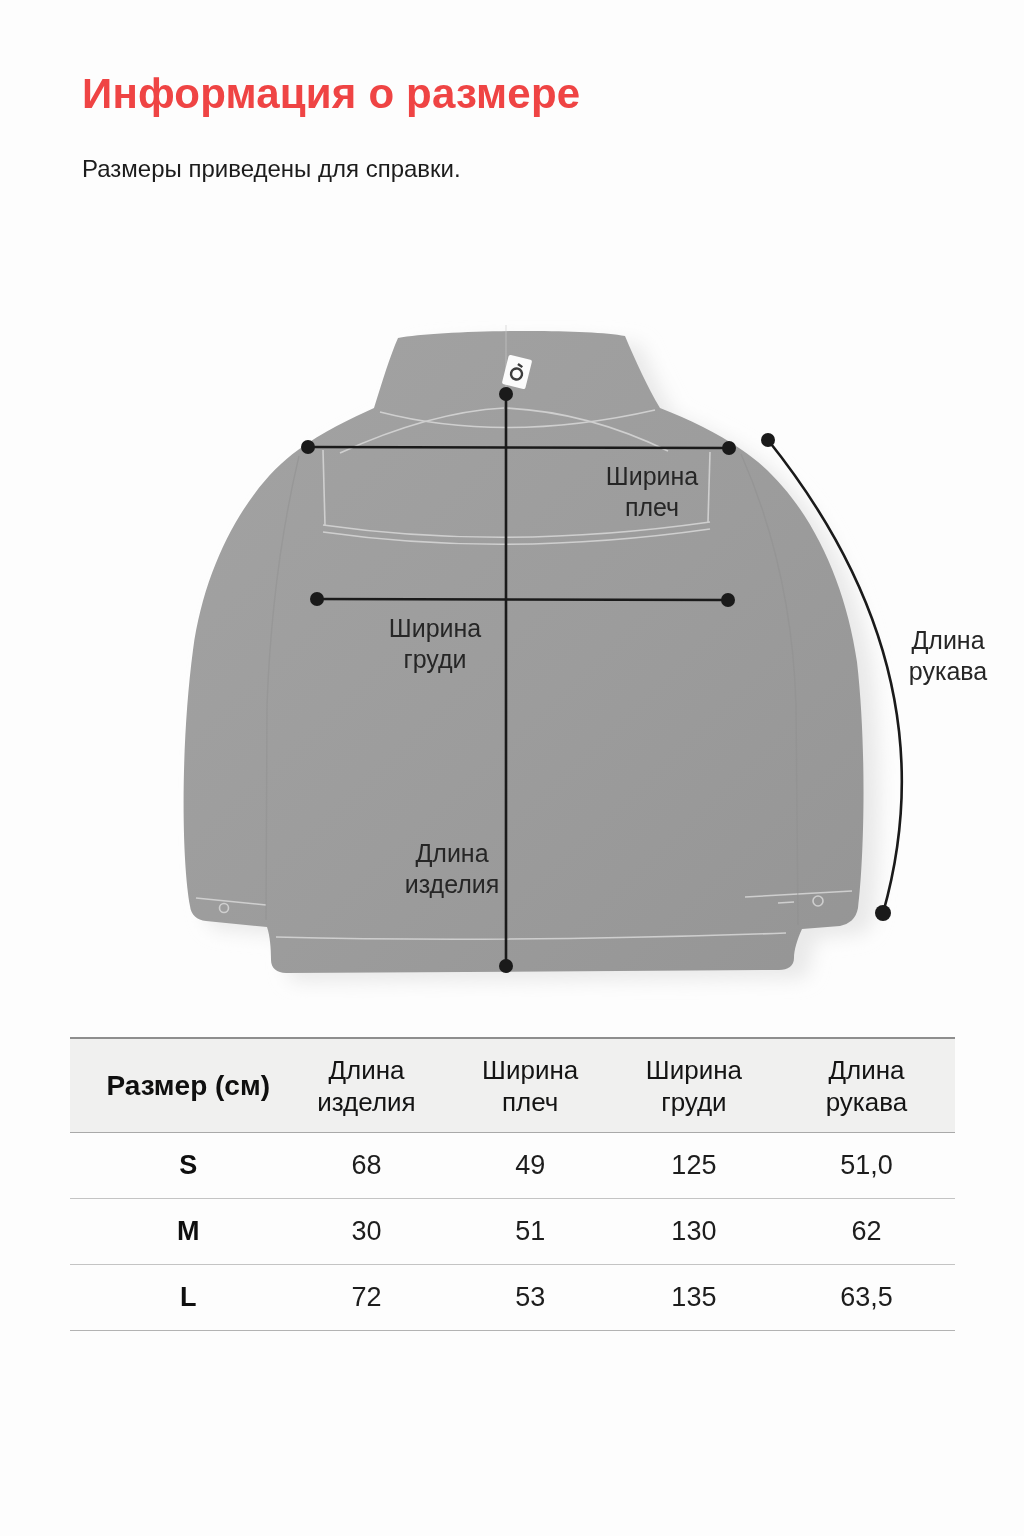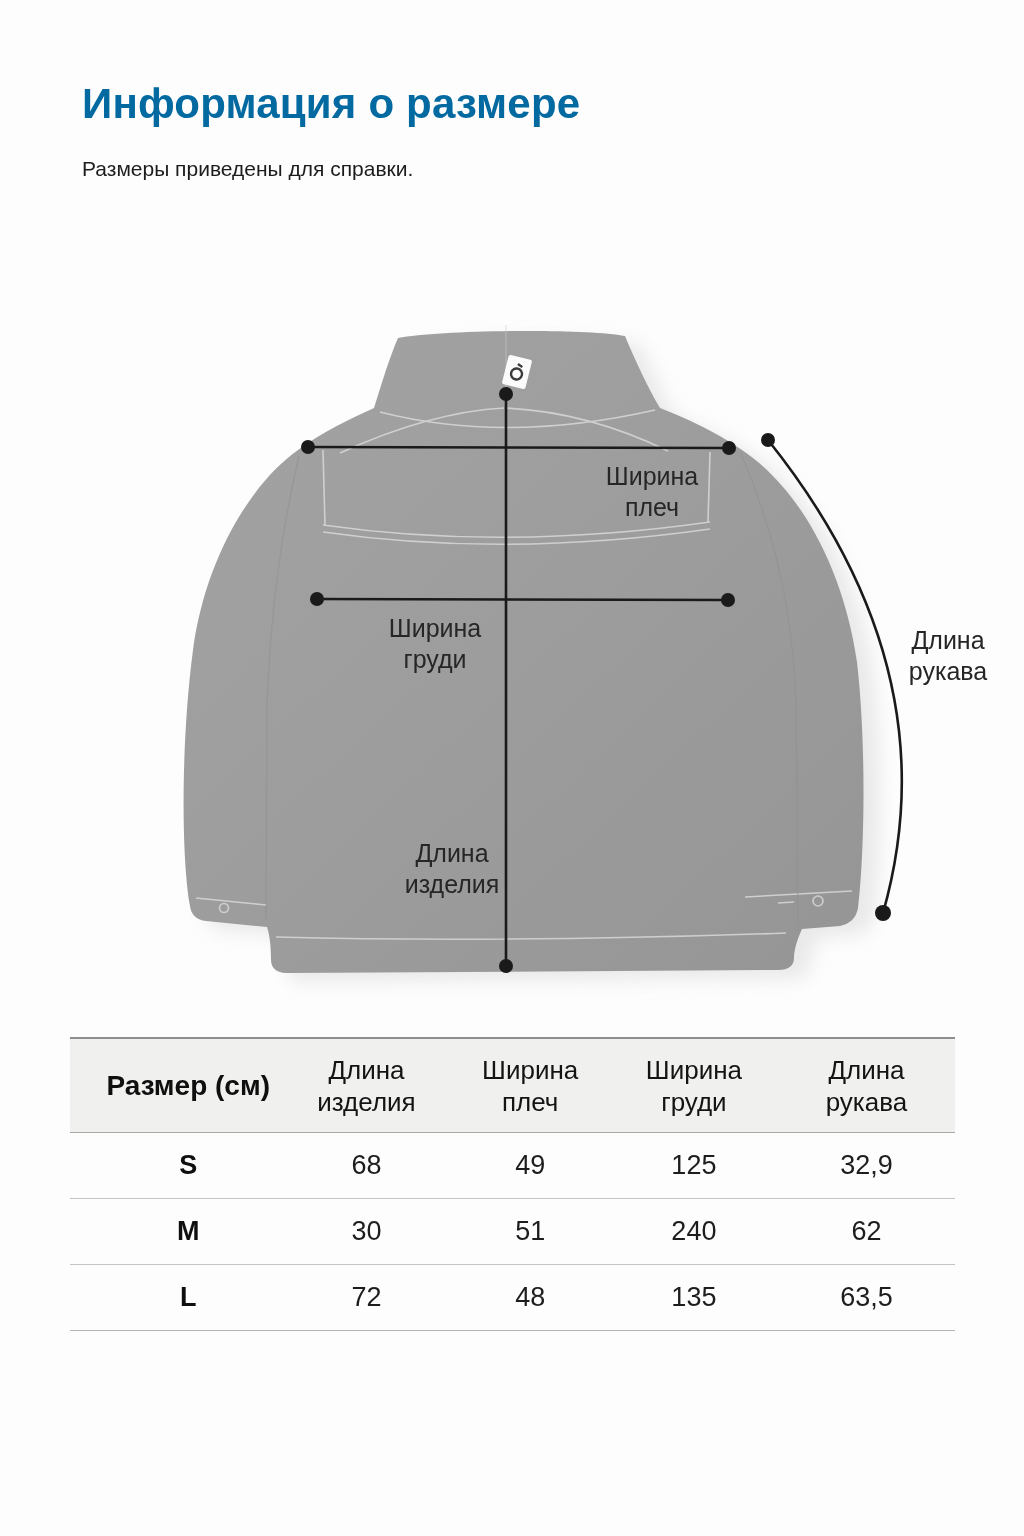"Информация о размере" .page-title { color: #0369a1 -> #ef4444; top: 80px -> 70px }
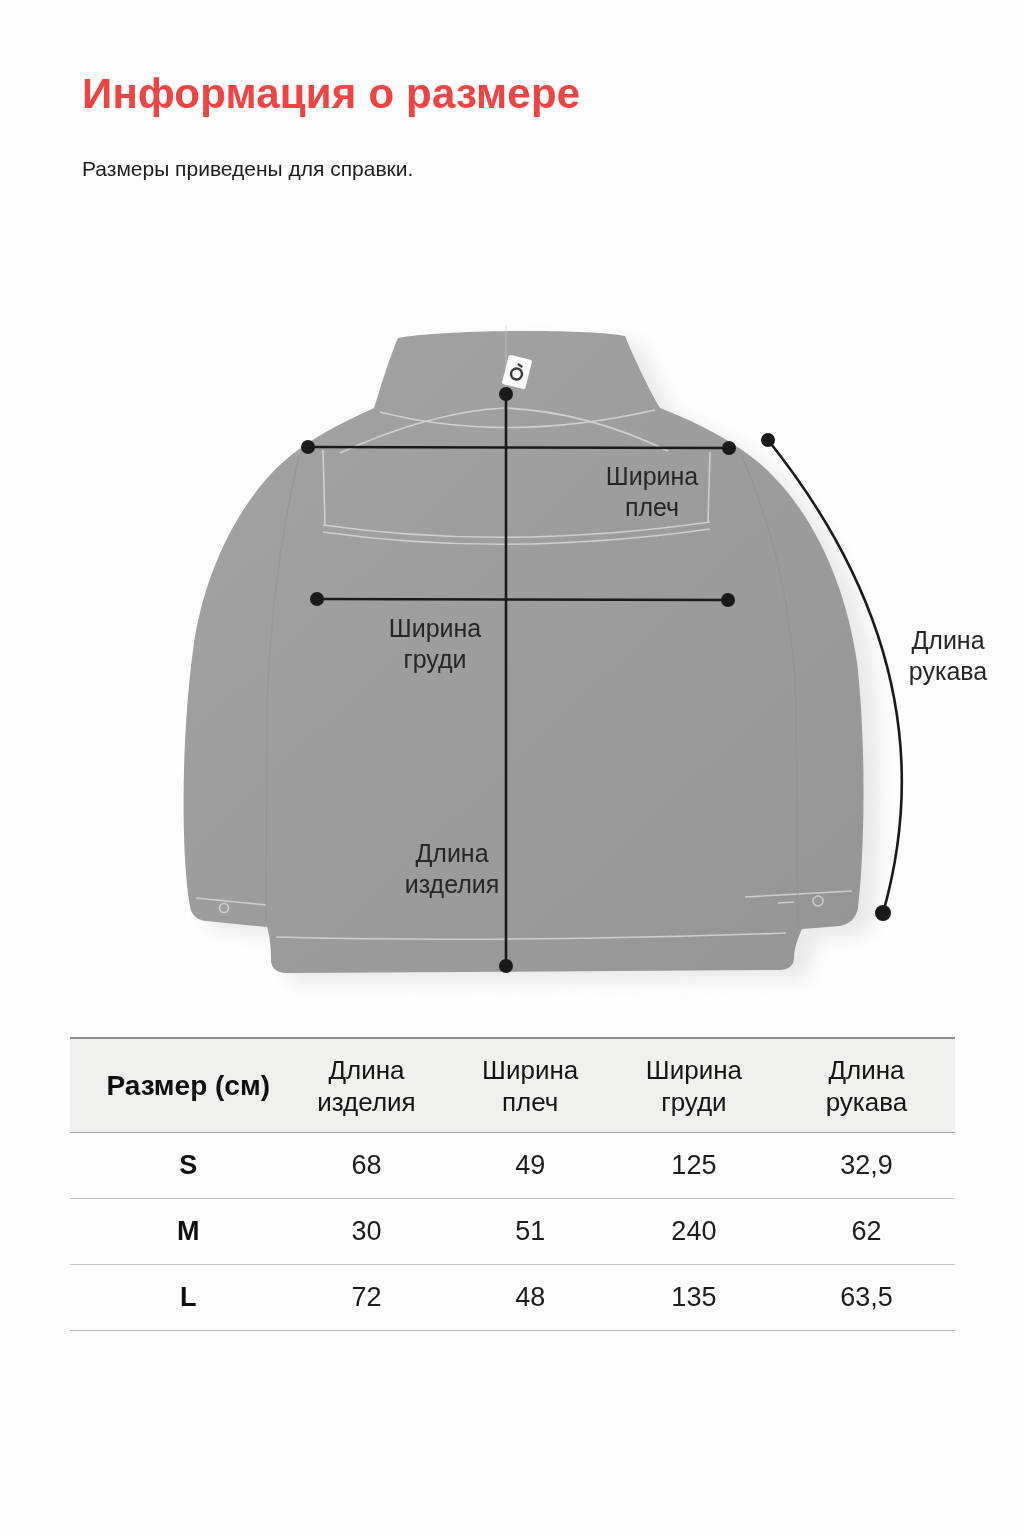"Размеры приведены для справки." .note { font-size: 21px -> 24px }
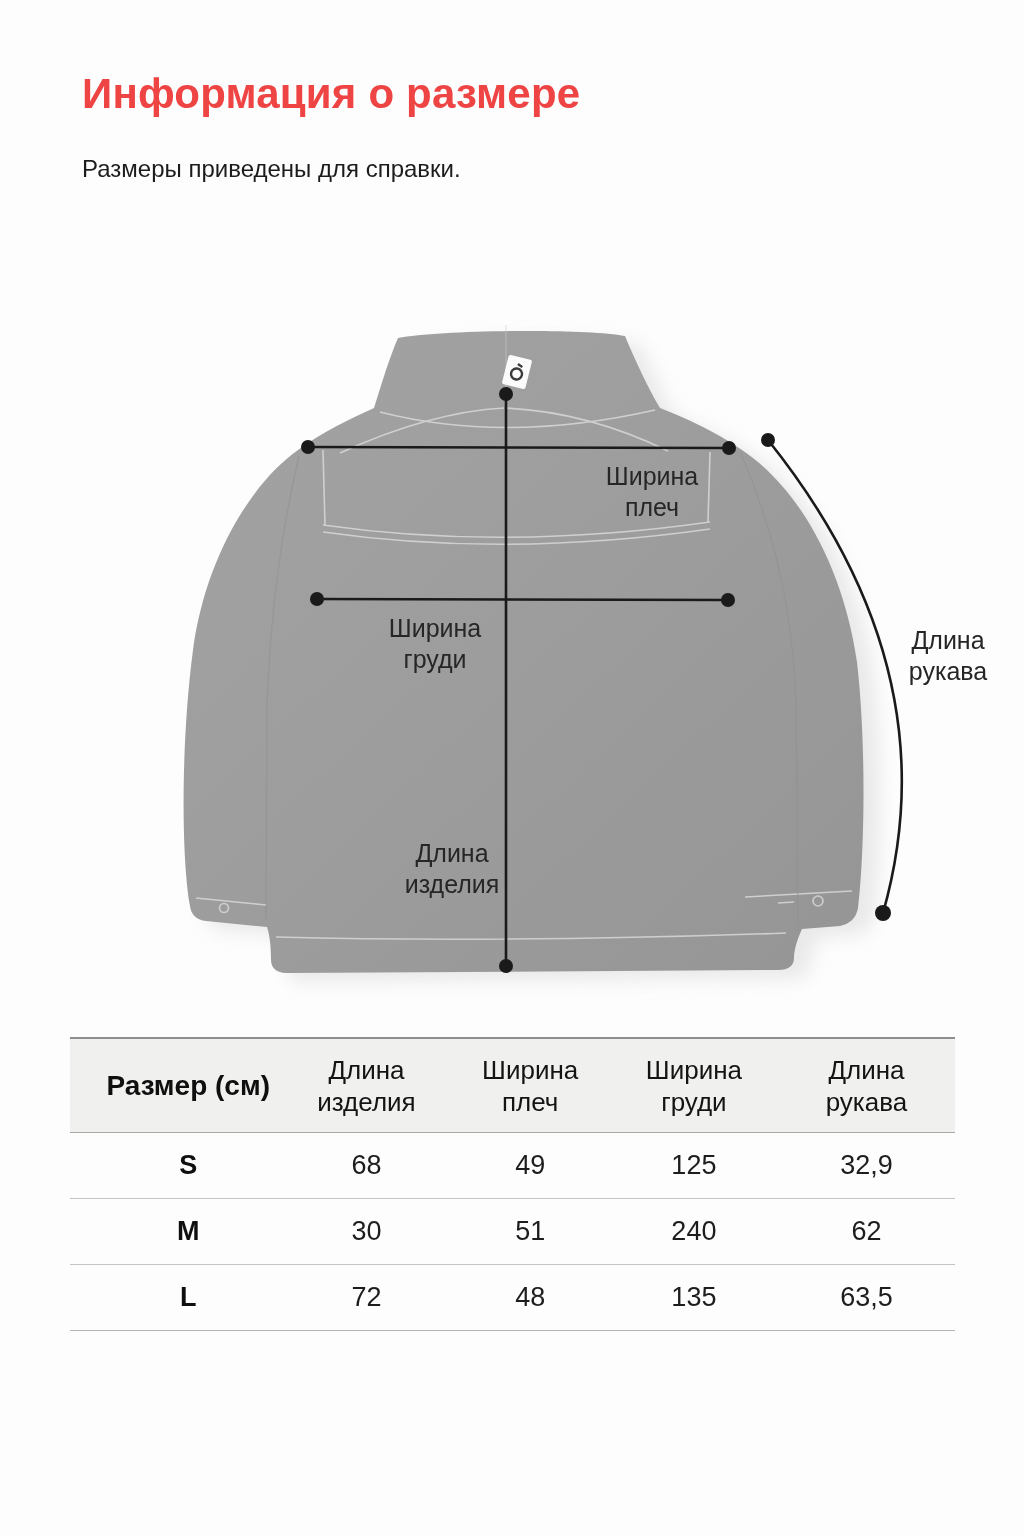"32,9" div.tcell { text: 32,9 -> 51,0 }
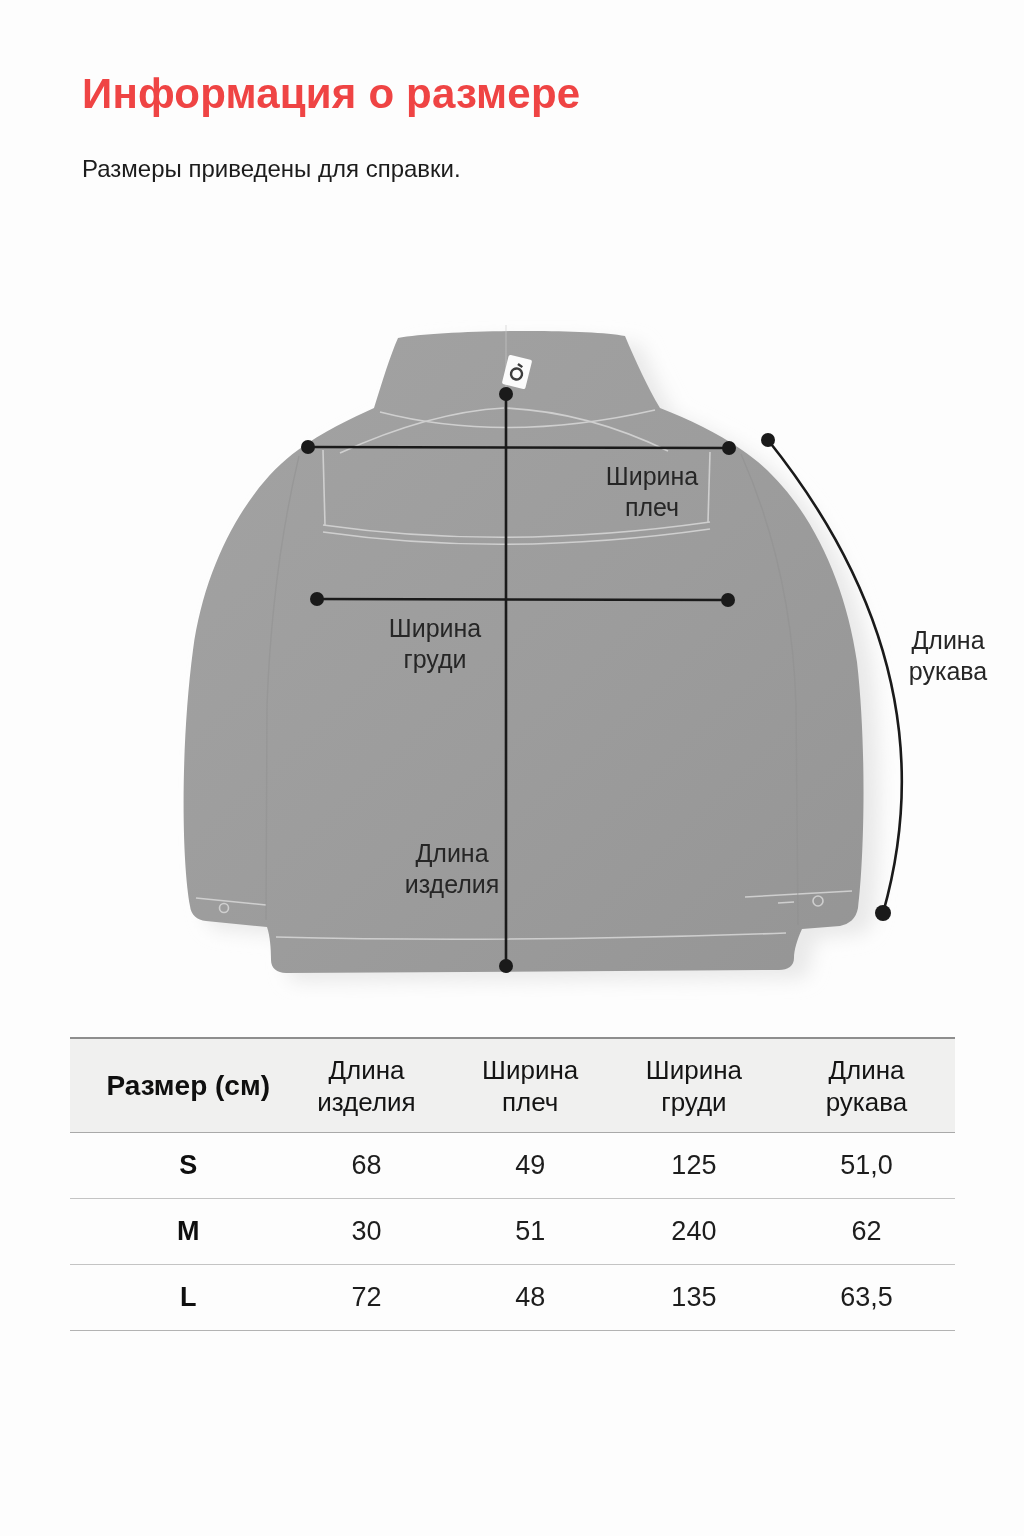"240" div.tcell { text: 240 -> 130 }
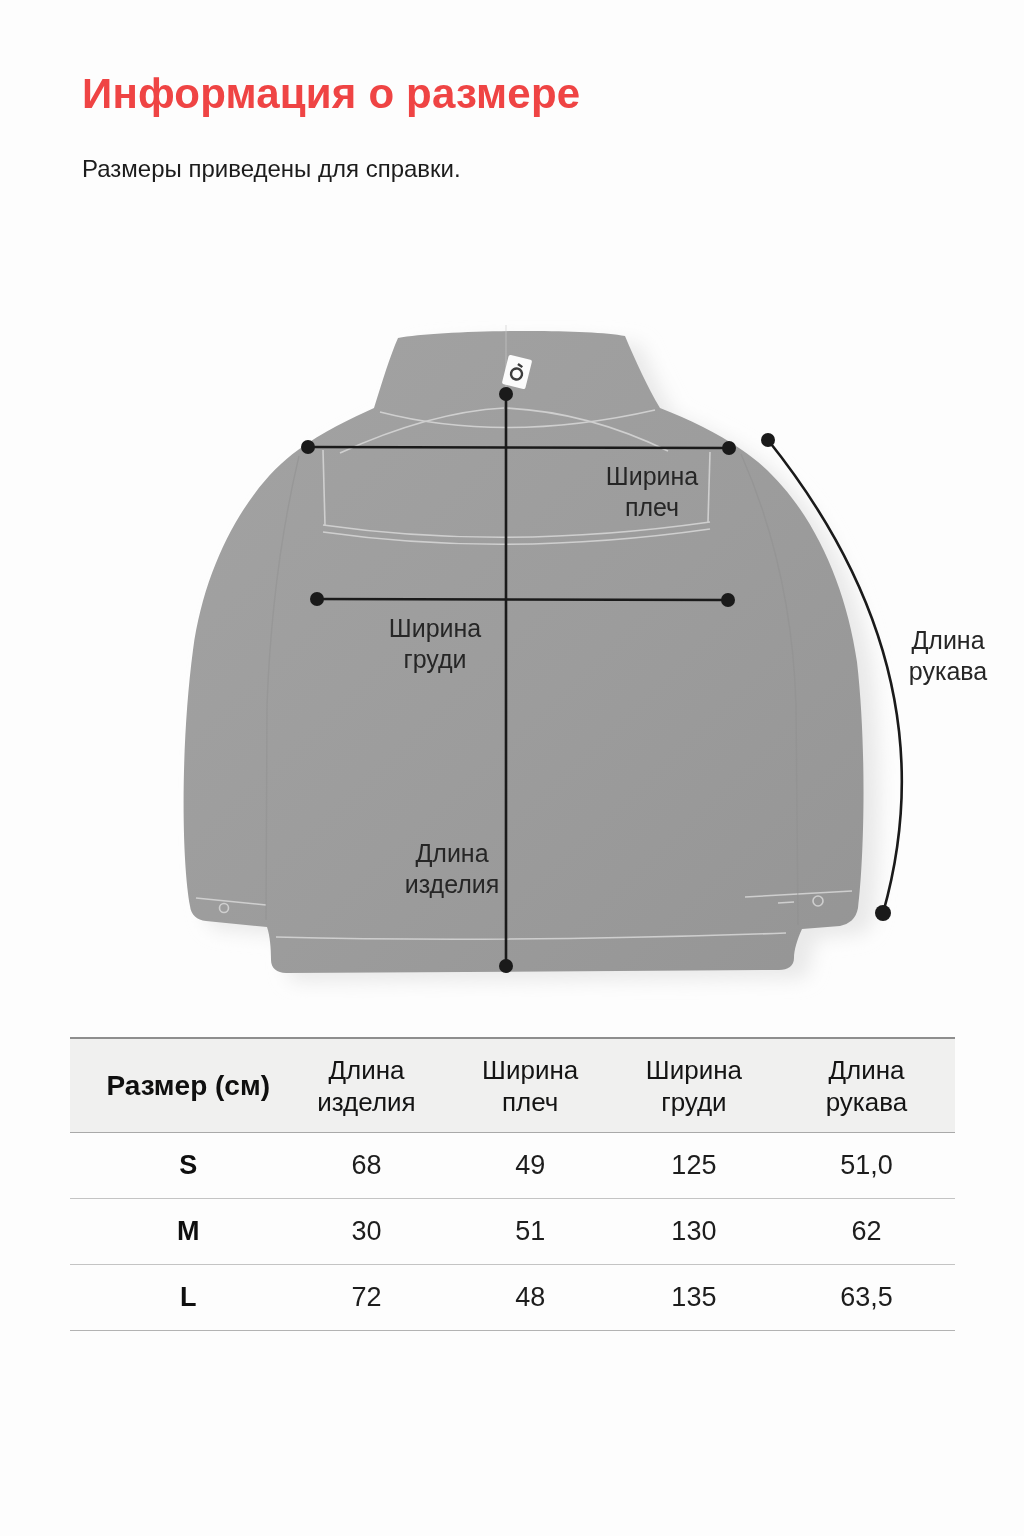"48" div.tcell { text: 48 -> 53 }
